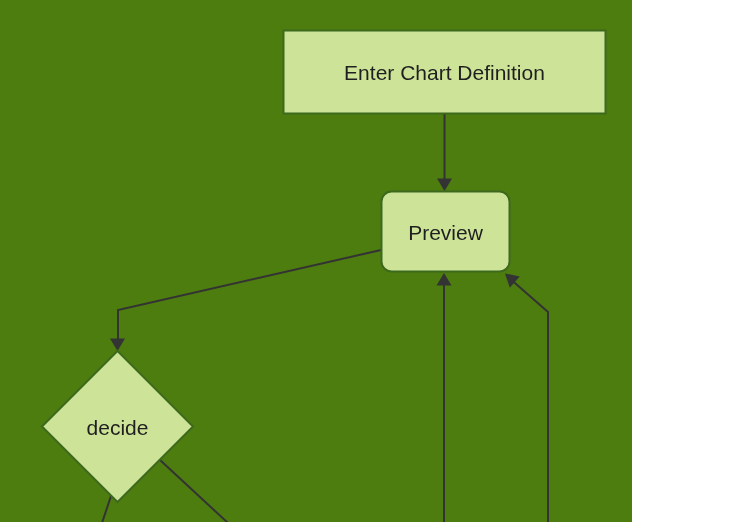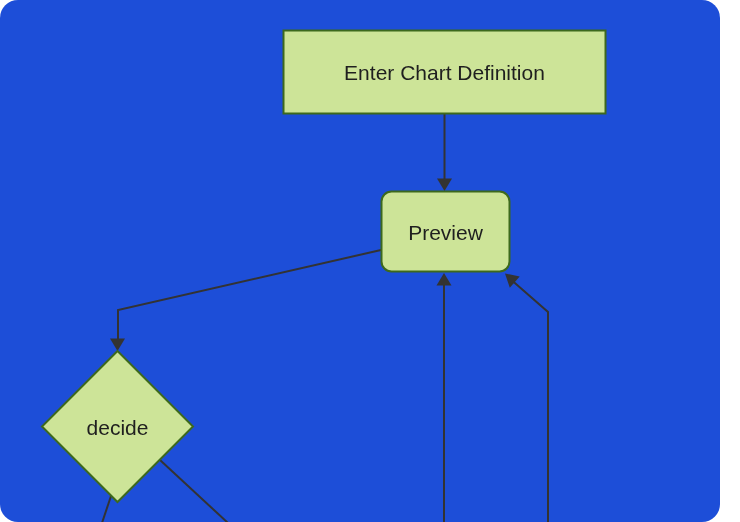"Enter Chart Definition" .canvas { background: #1d4ed8 -> #4d7c0f; border-radius: 18px -> none; width: 720px -> 632px }
